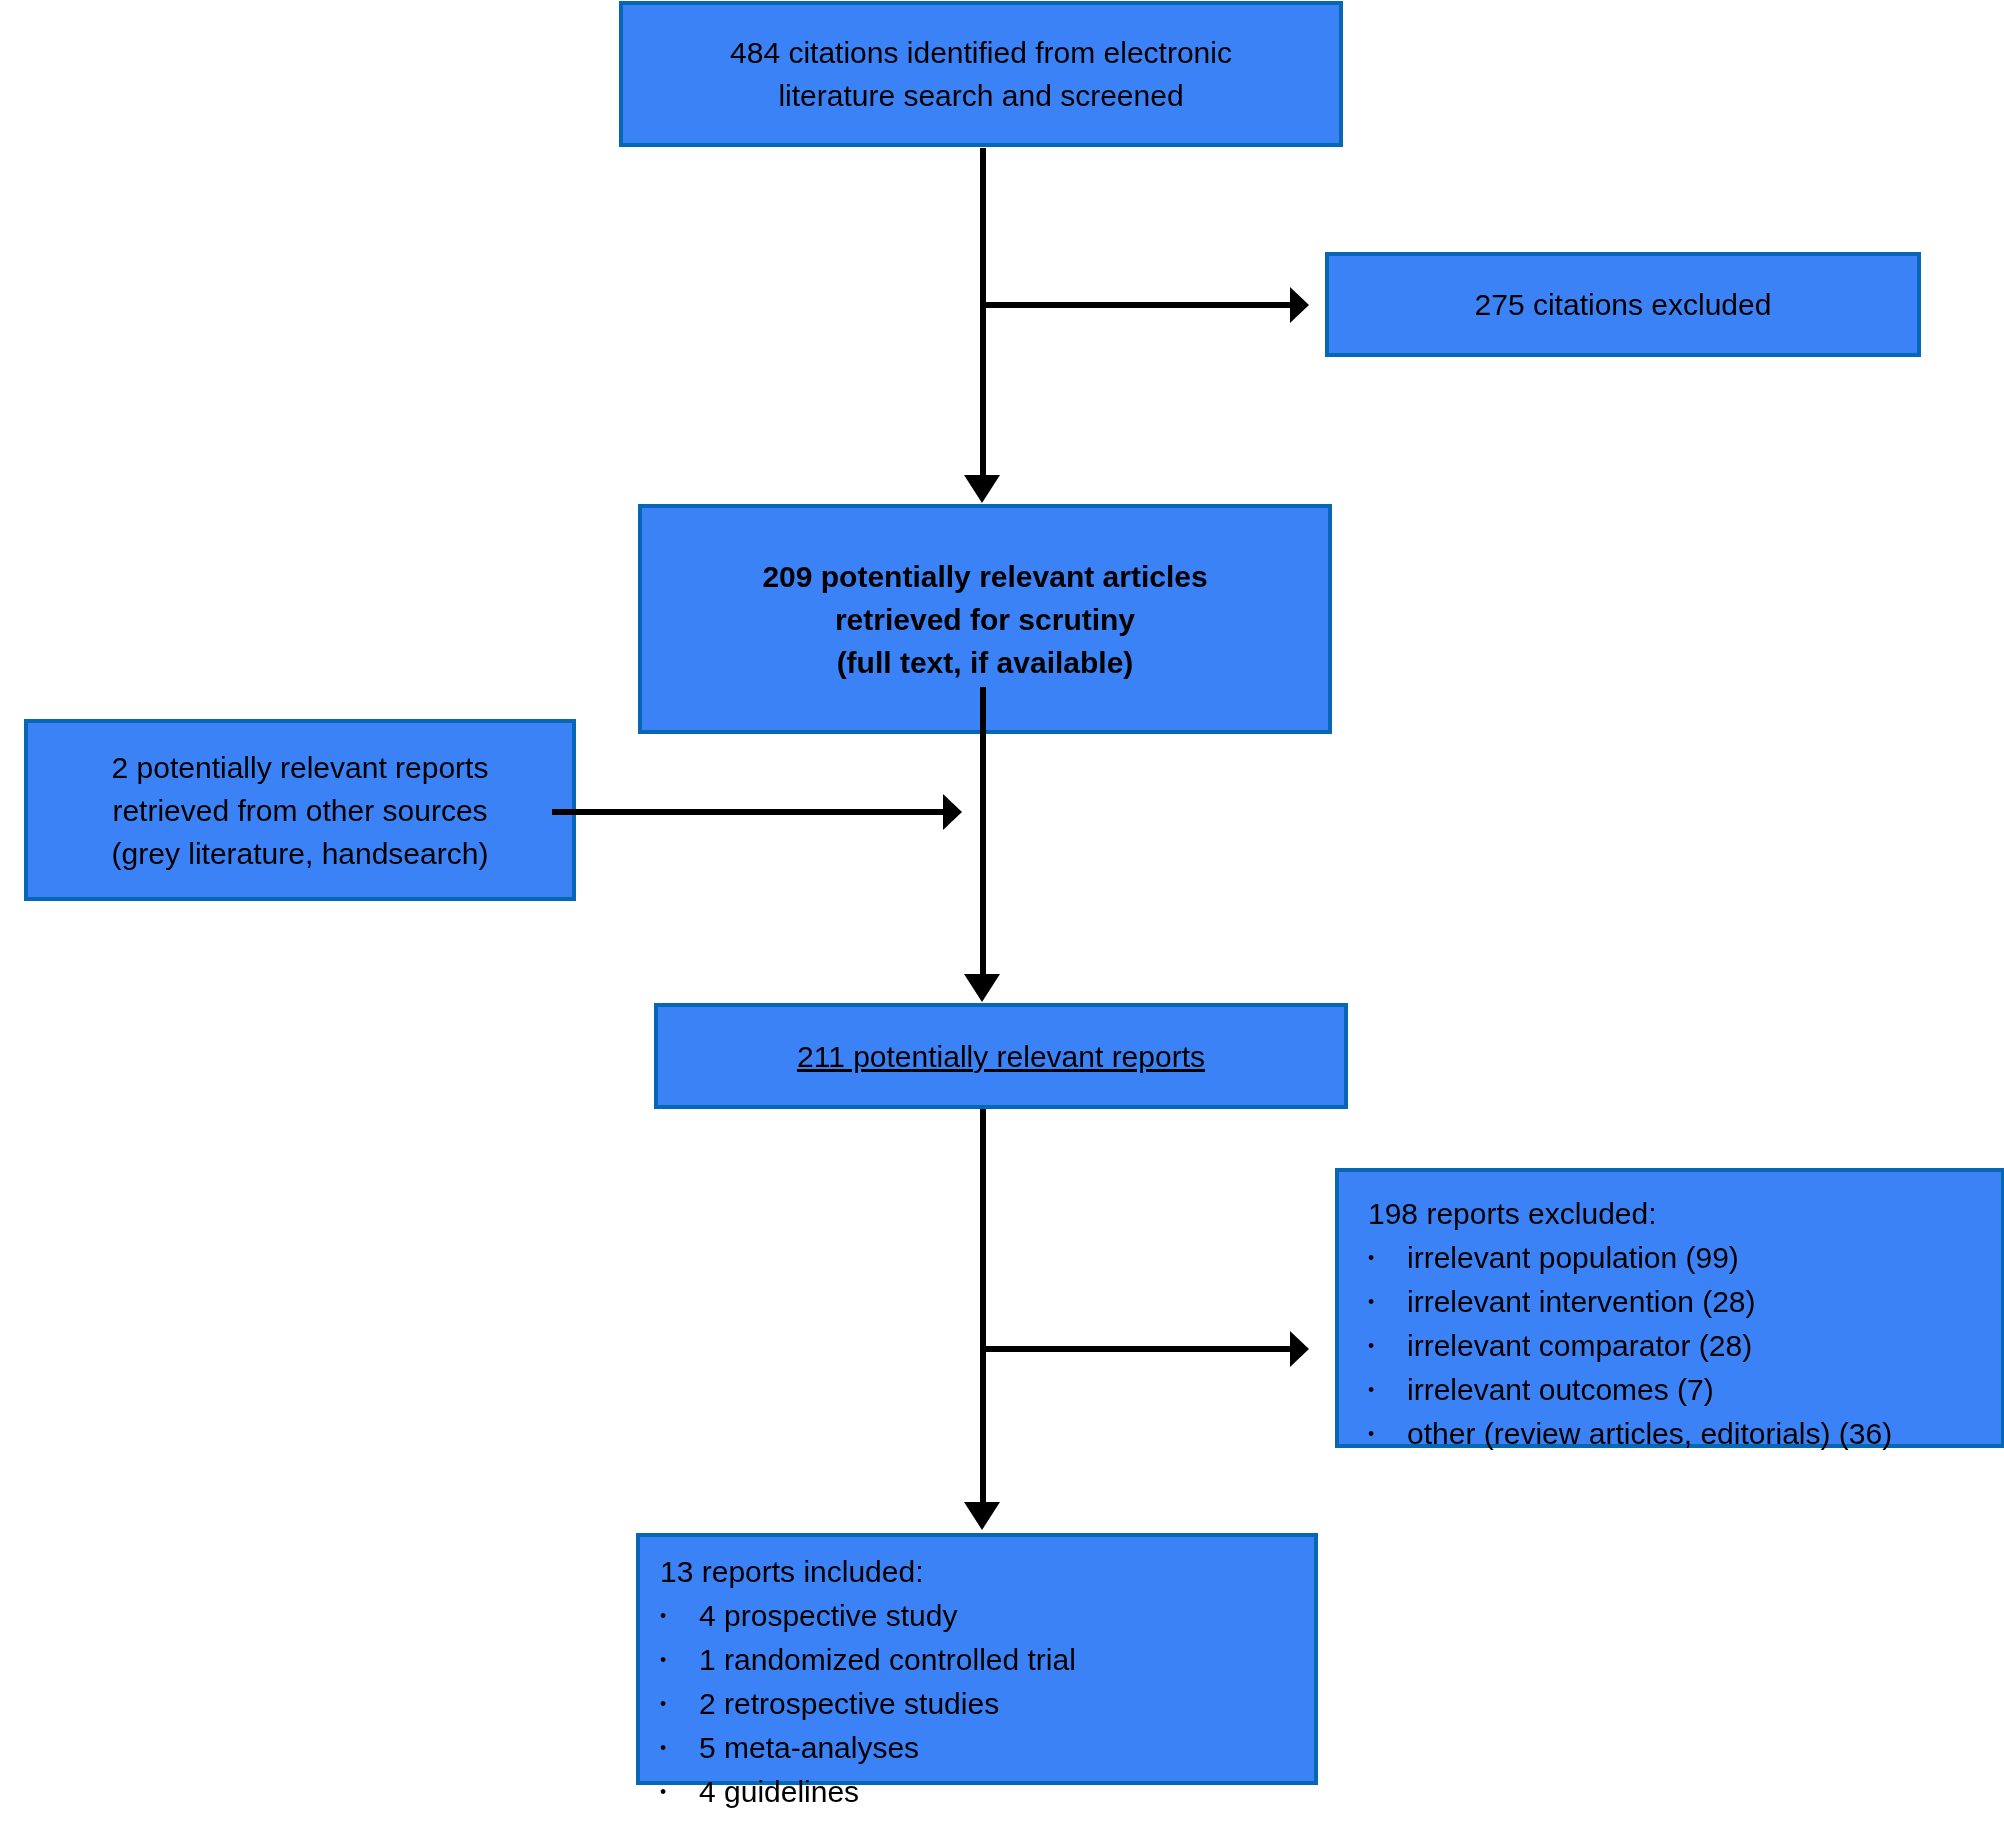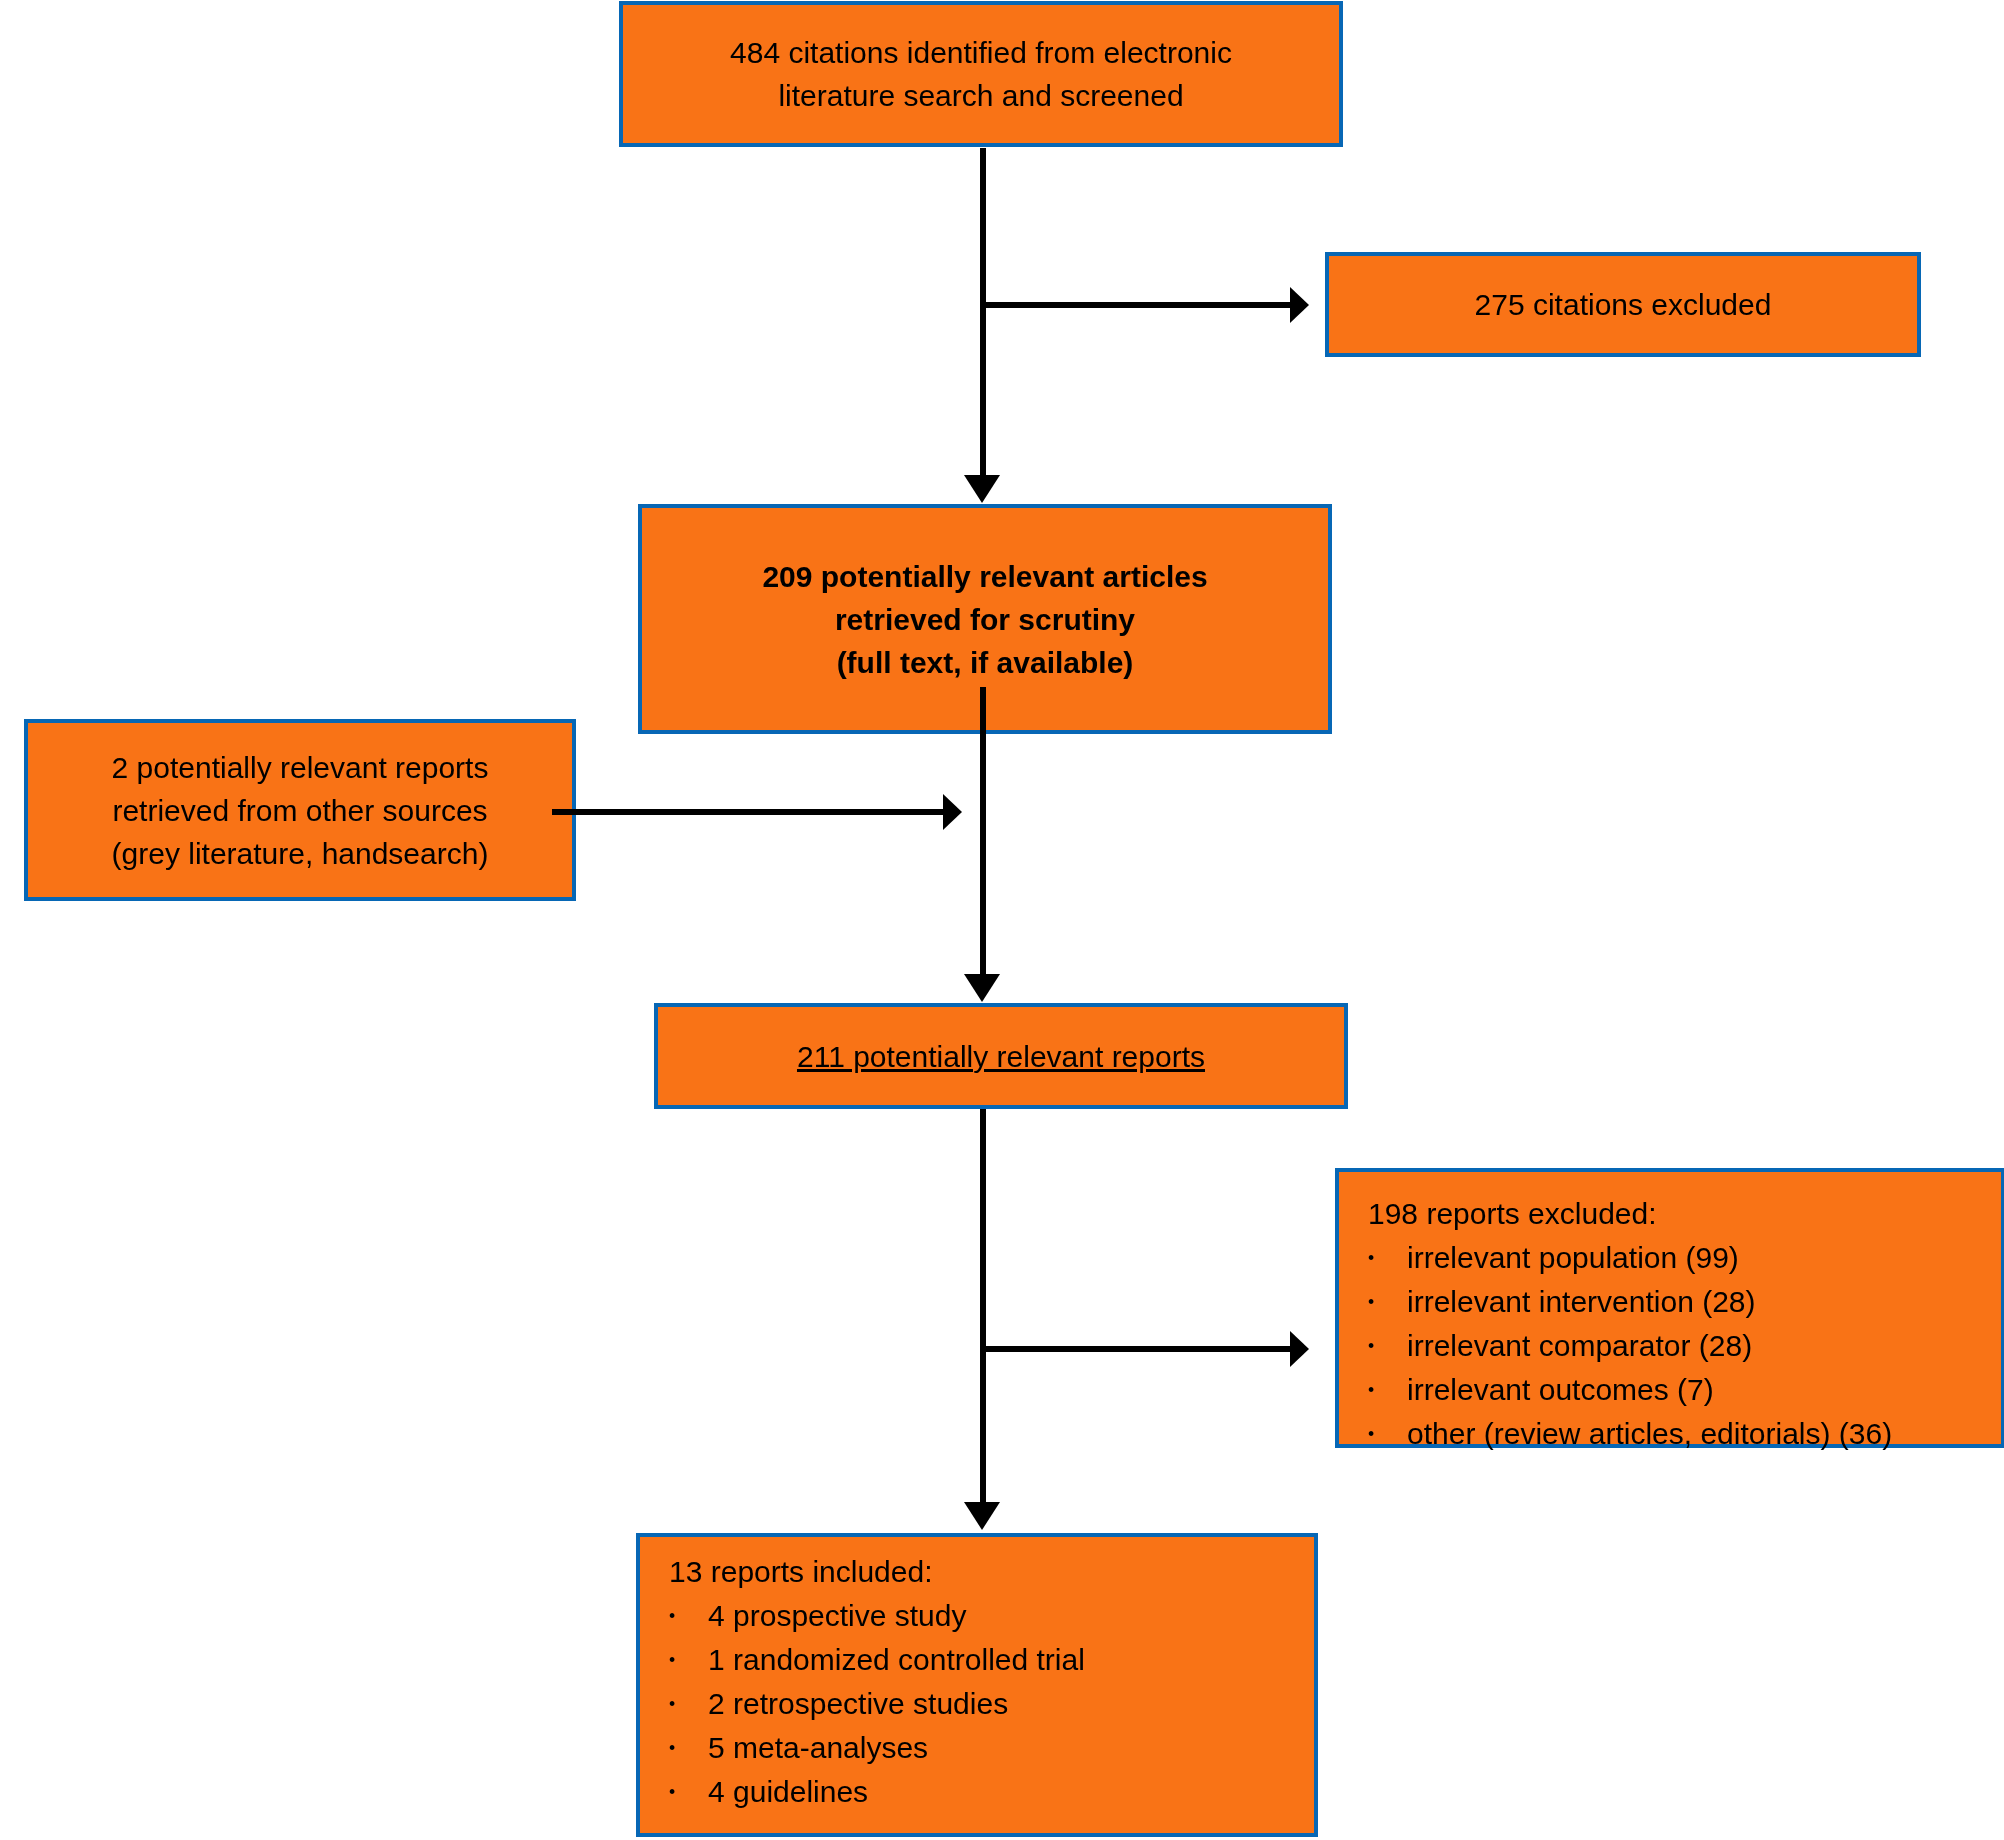"484 citations identified from electronic" .fbox { background: #f97316 -> #3b82f6 }
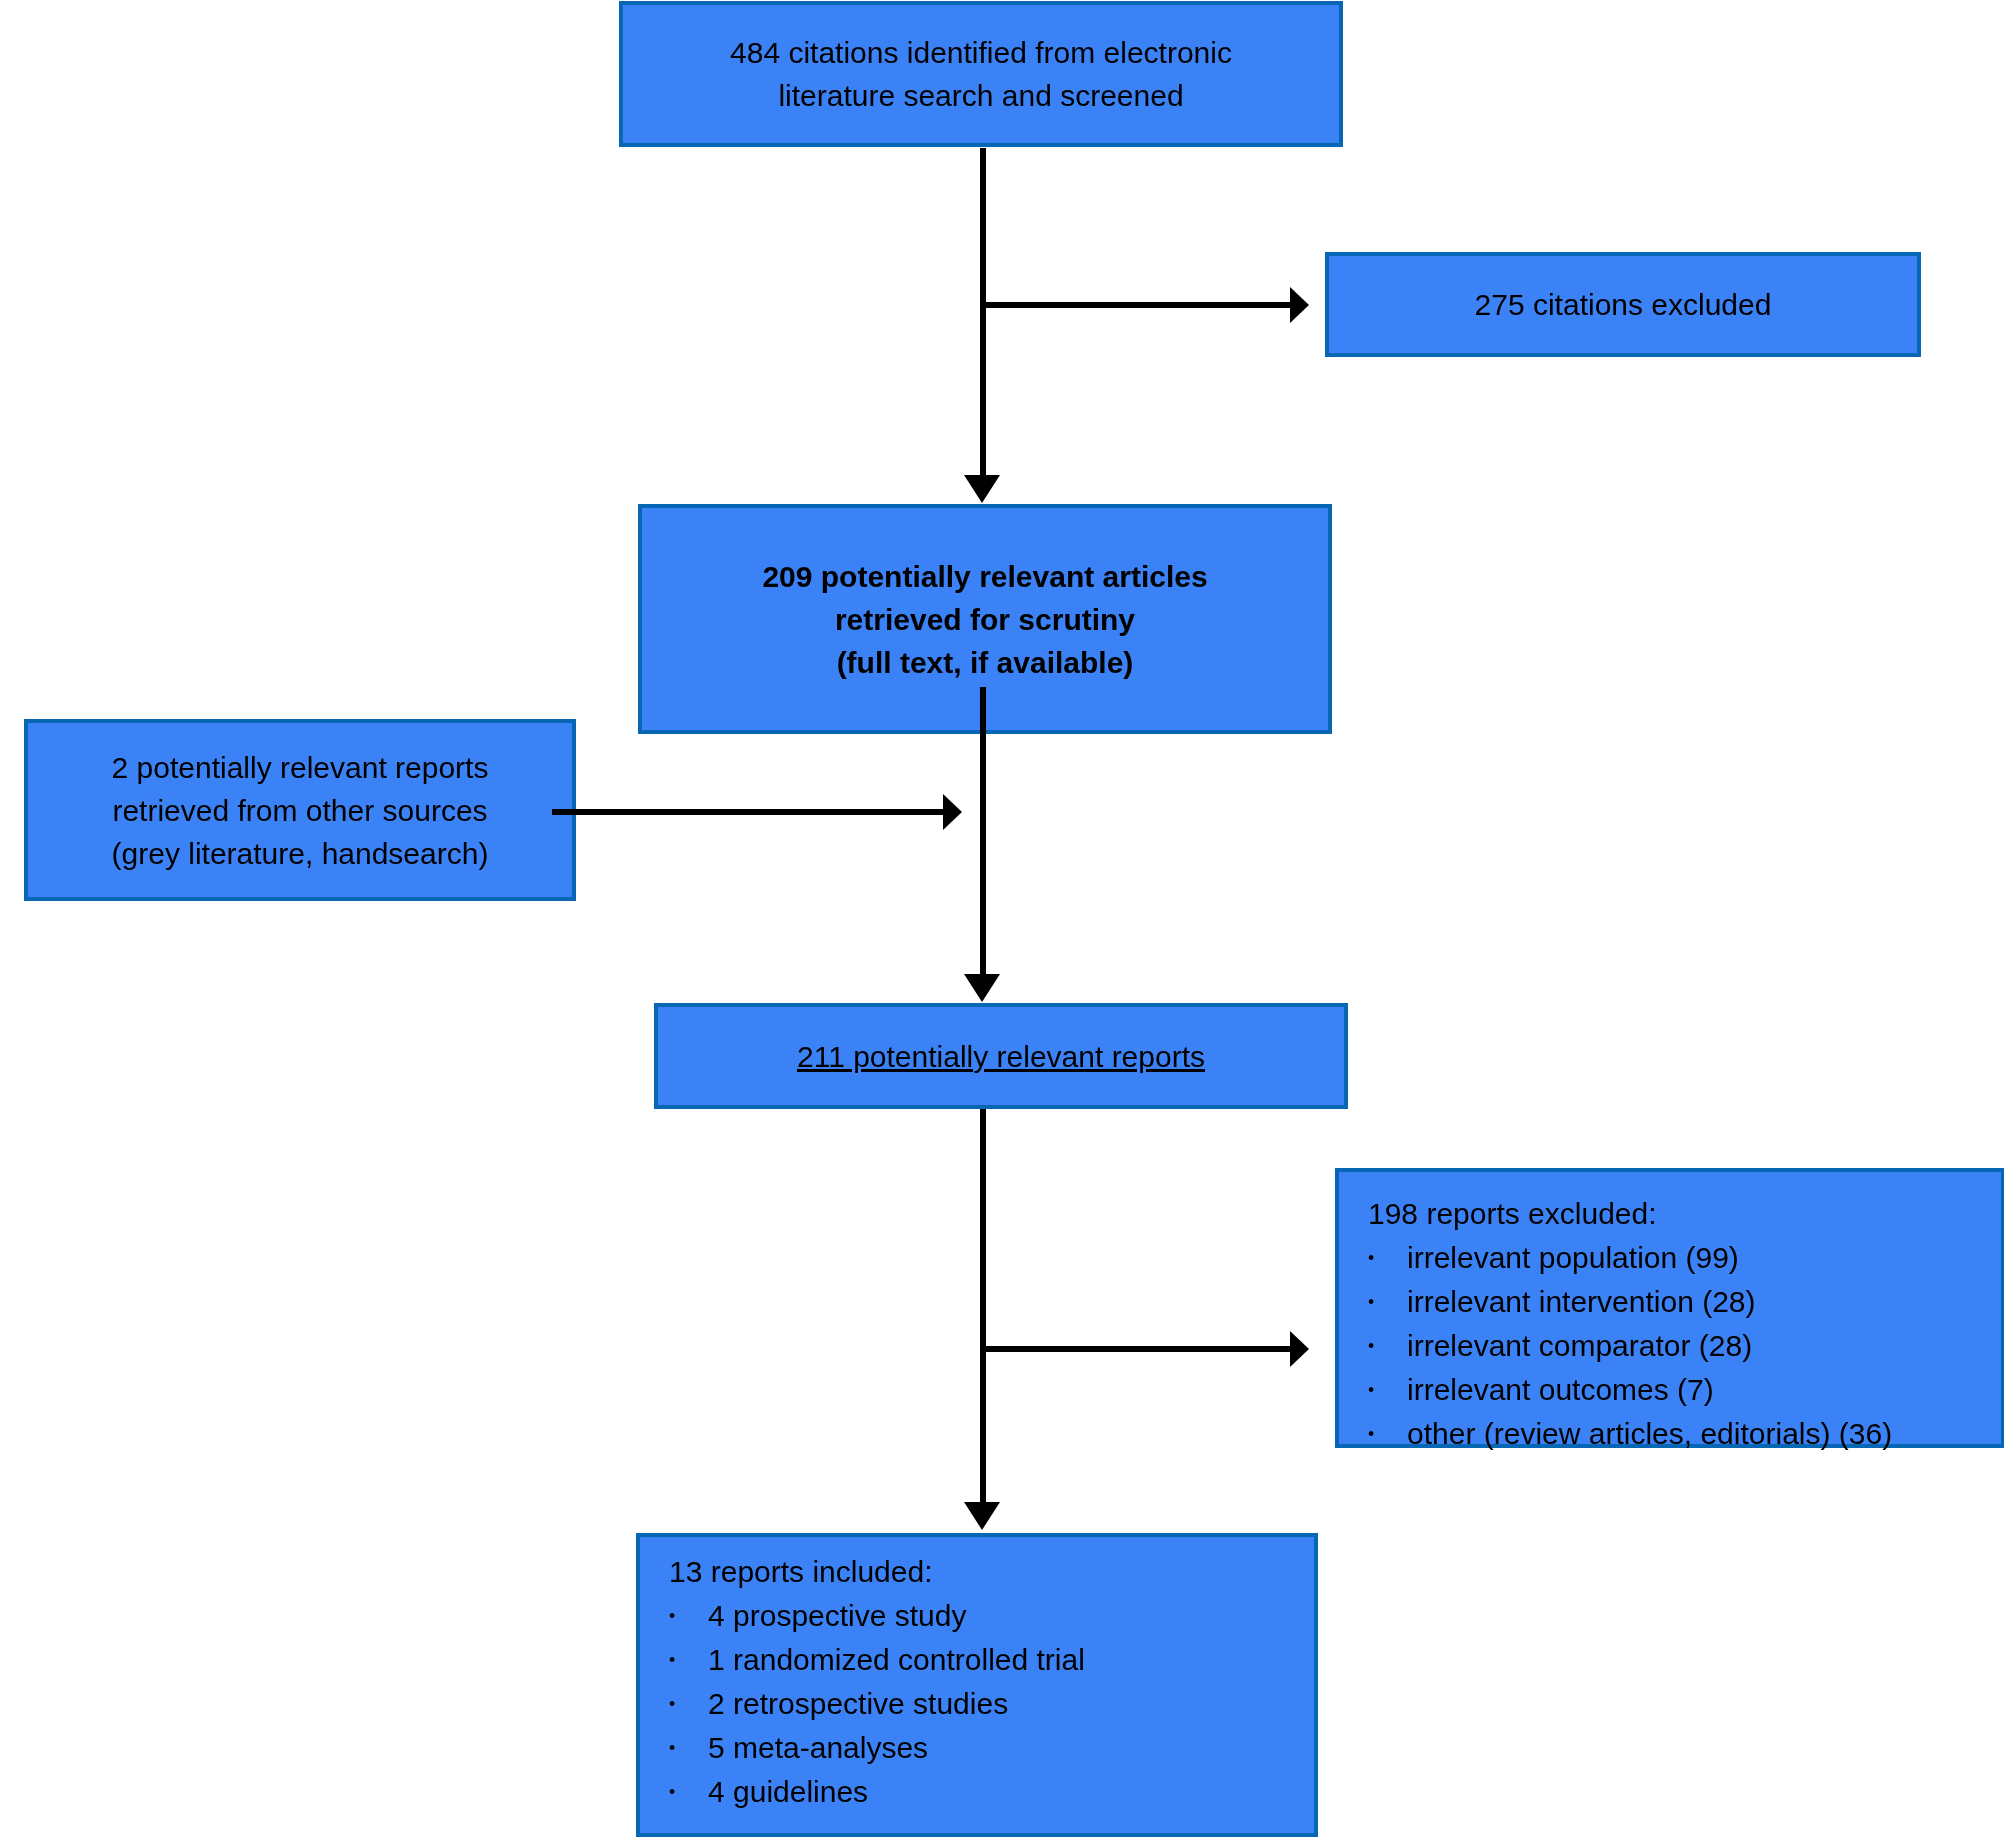"13 reports included:" #box-included { height: 304px -> 252px; padding: 13px 14px 0 29px -> 13px 14px 0 20px }
